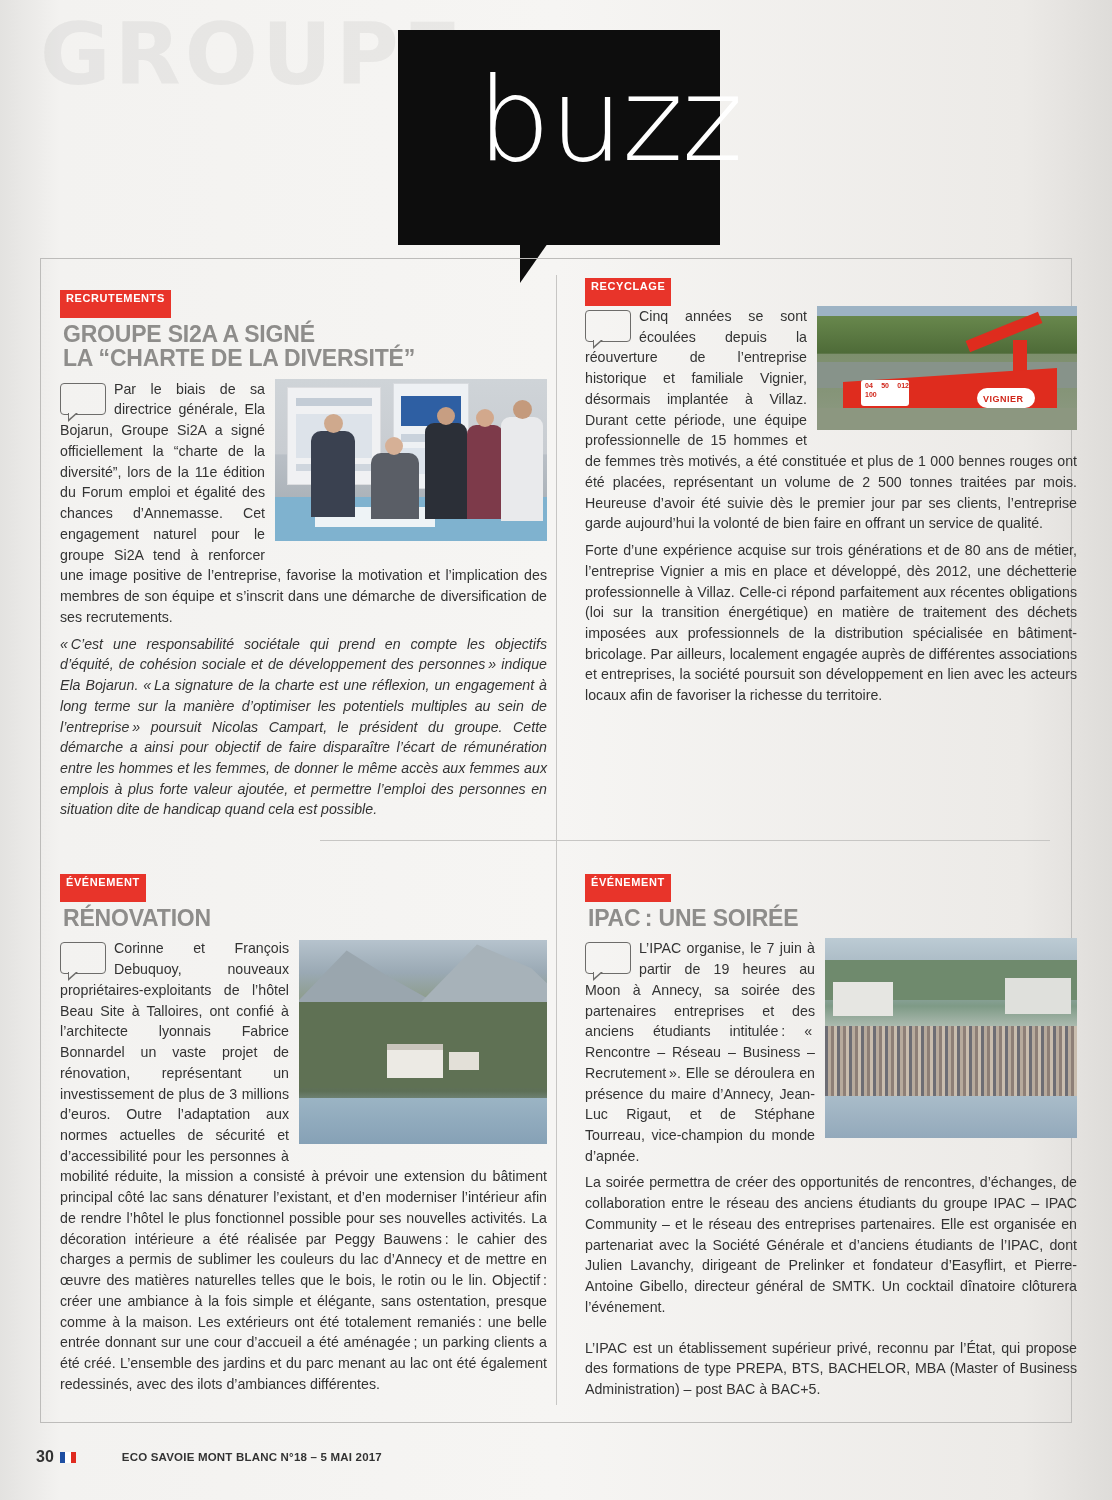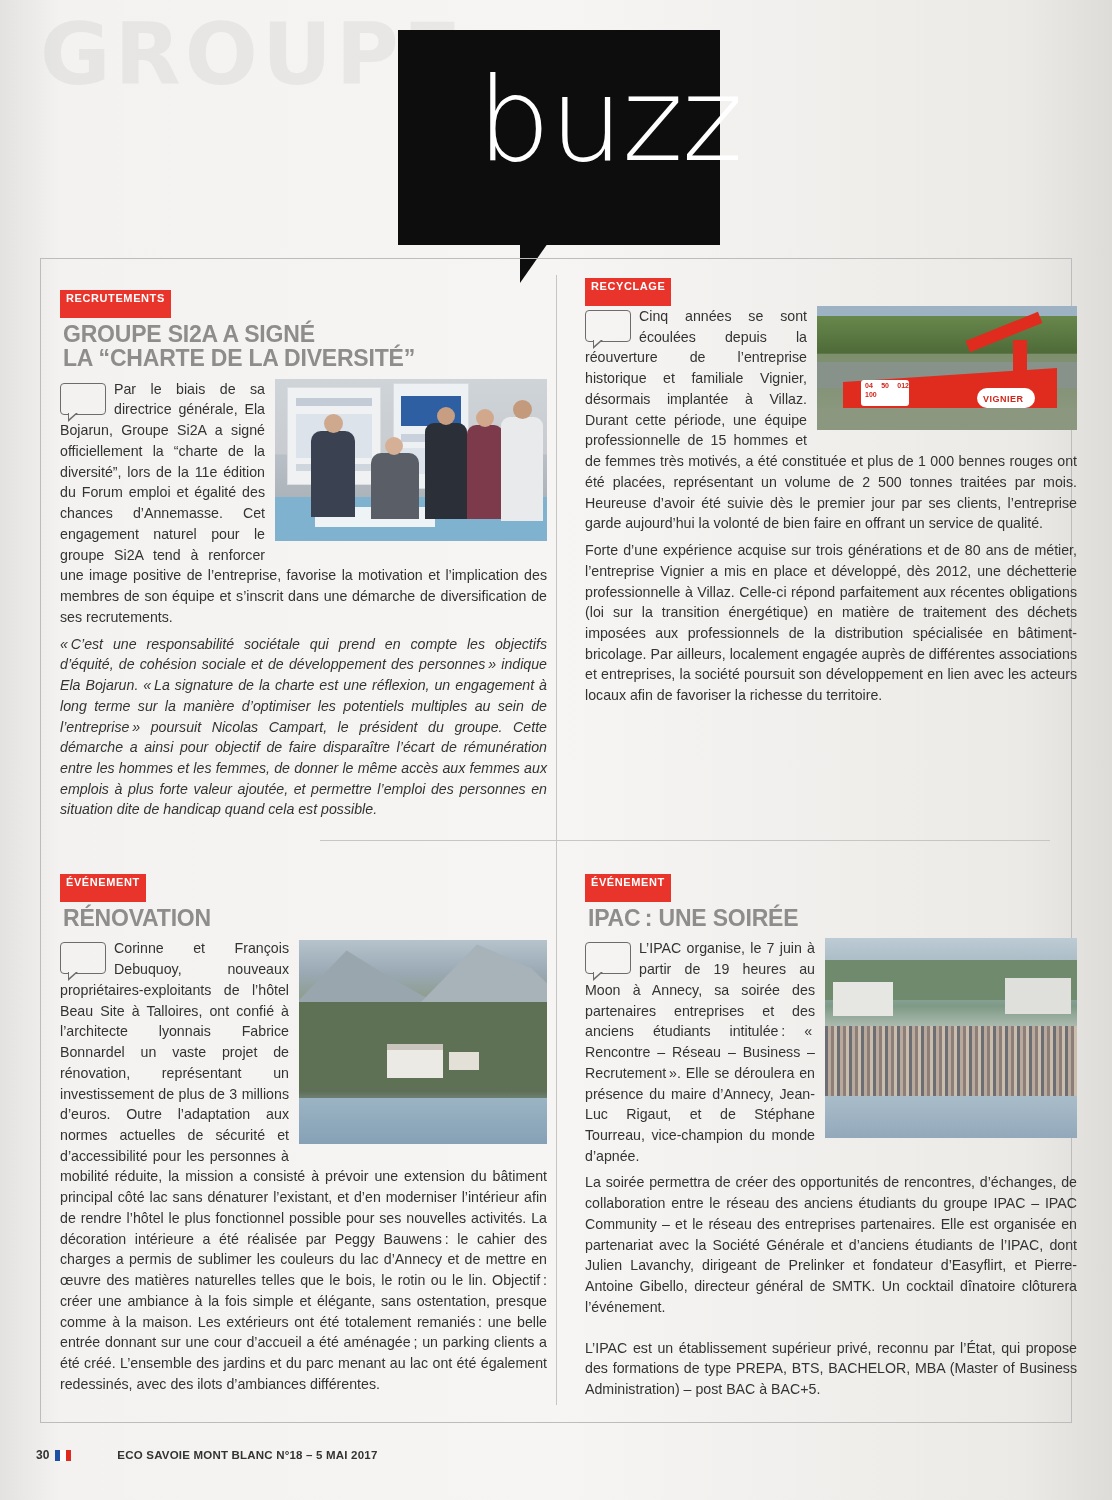"30" .pagenum { font-size: 12px -> 16px }
